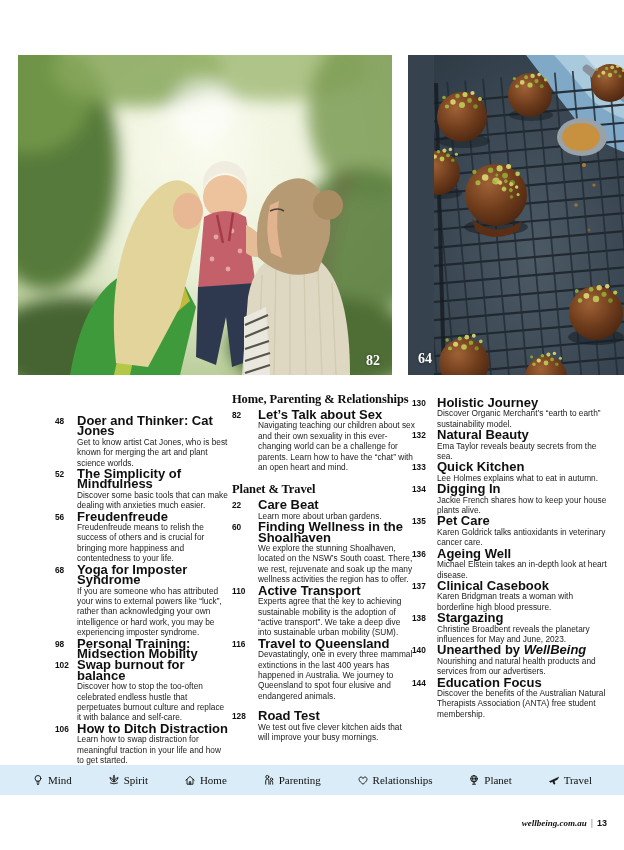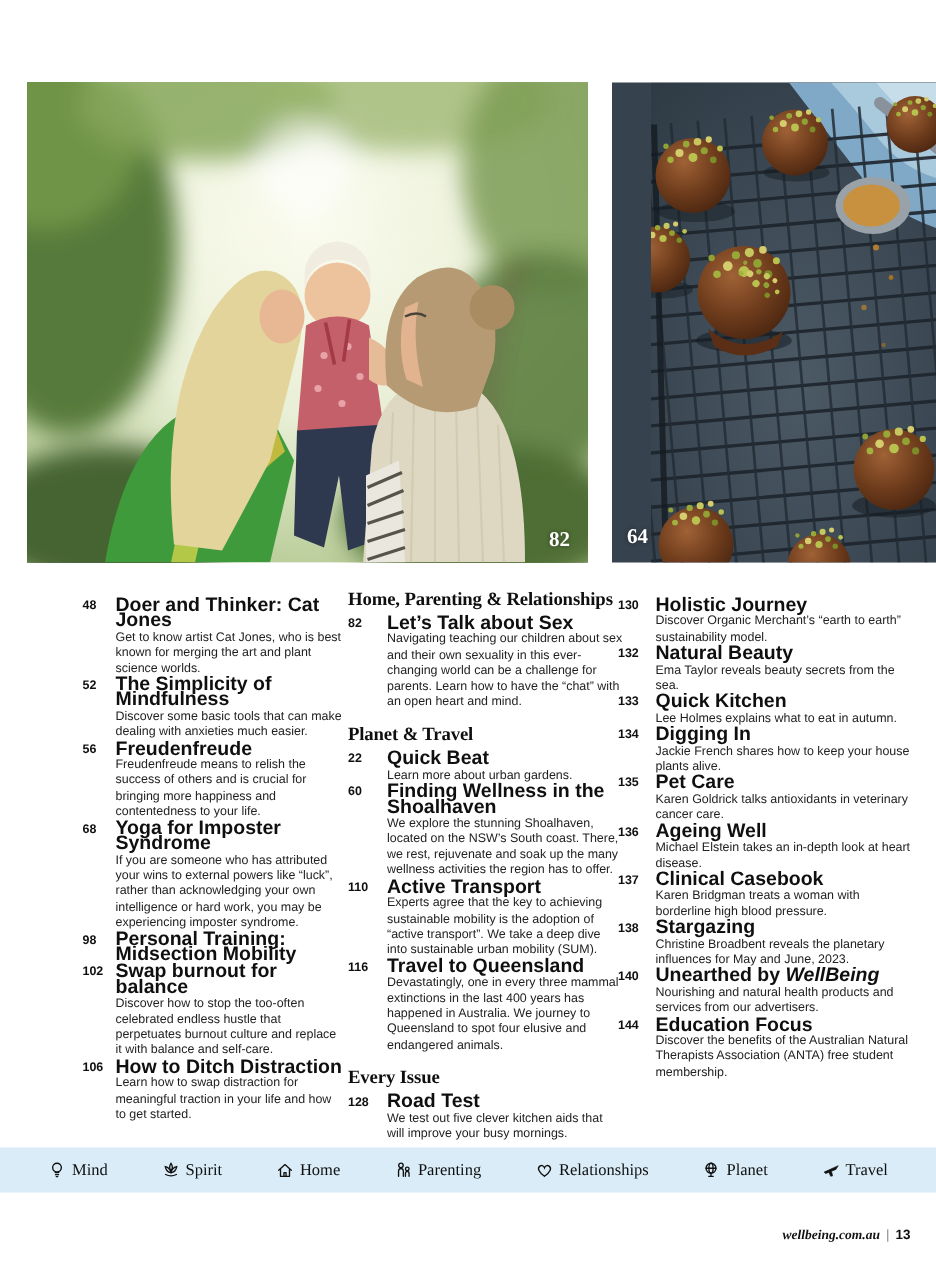"48" #toc-col-1 { top: 398px -> 416px }
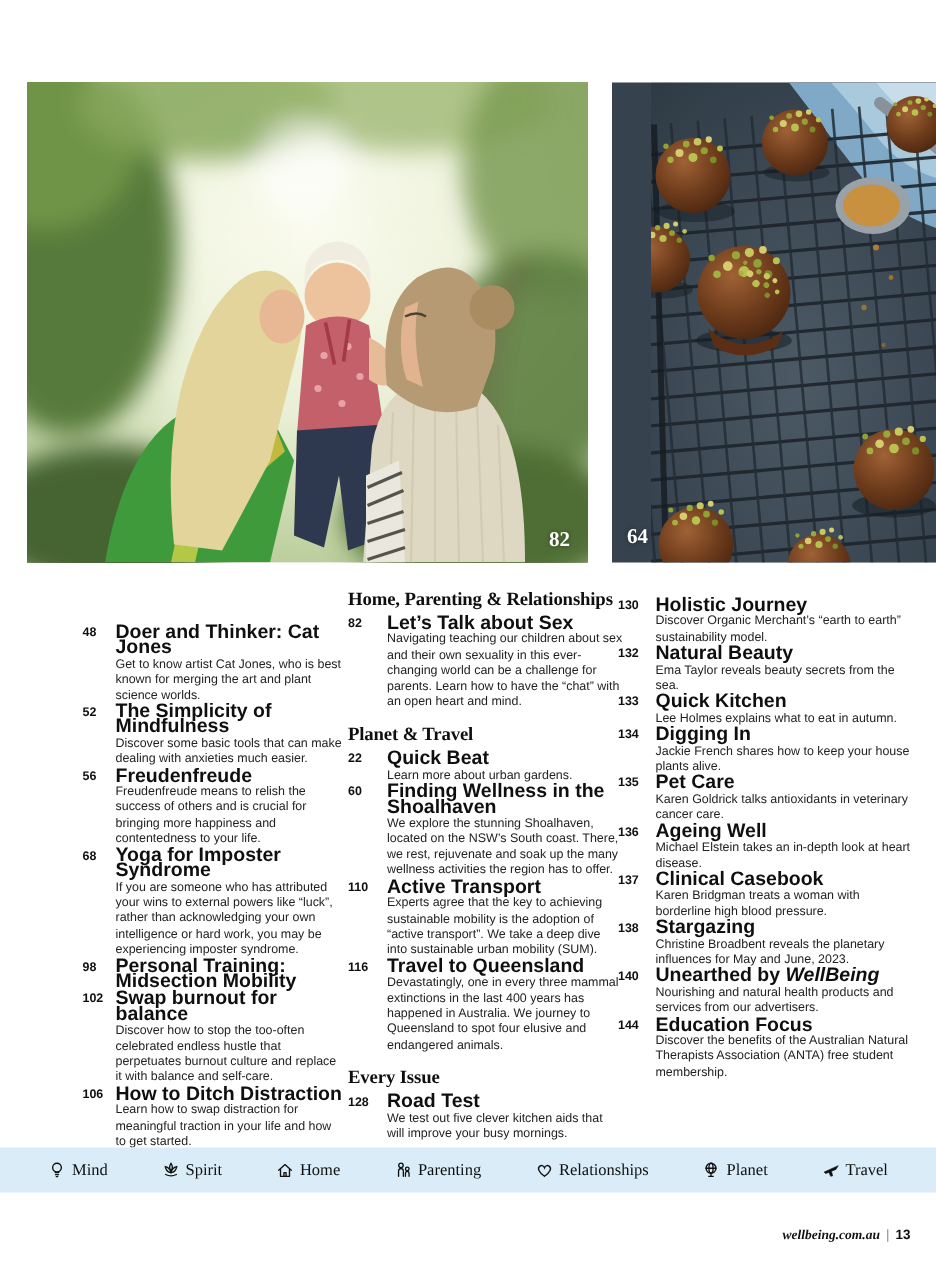"Quick Beat" div.title { text: Quick -> Care }
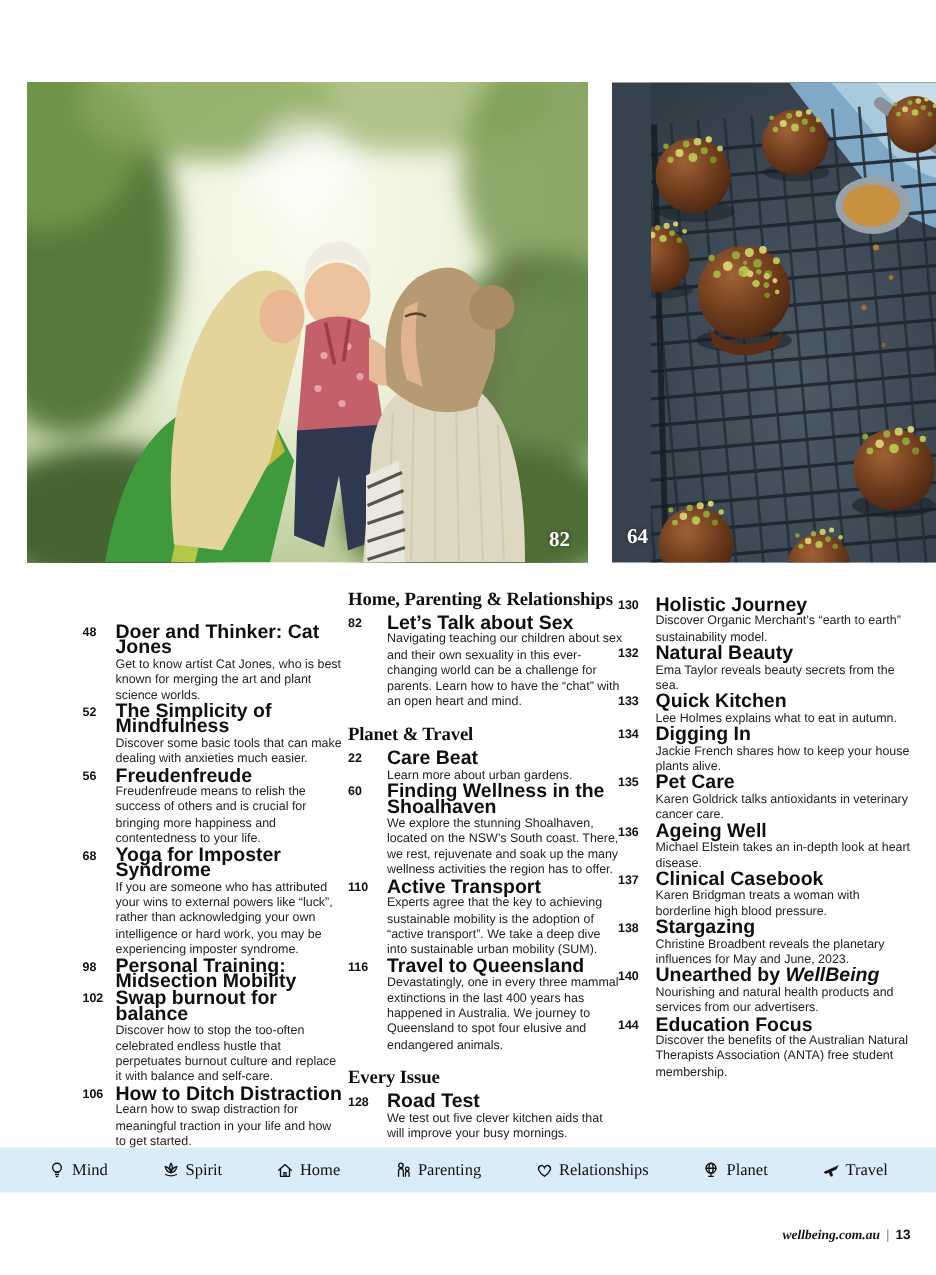"Every Issue" div.sec-header { html: <div>Every Issue</div> -> none }
